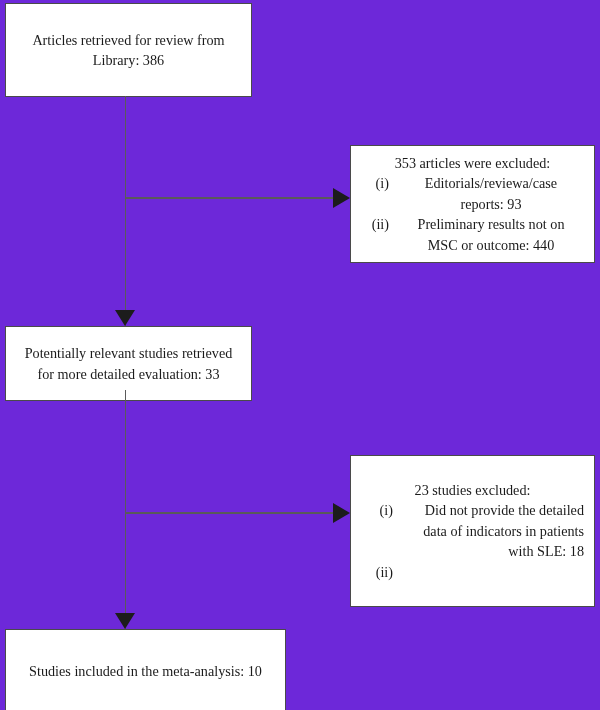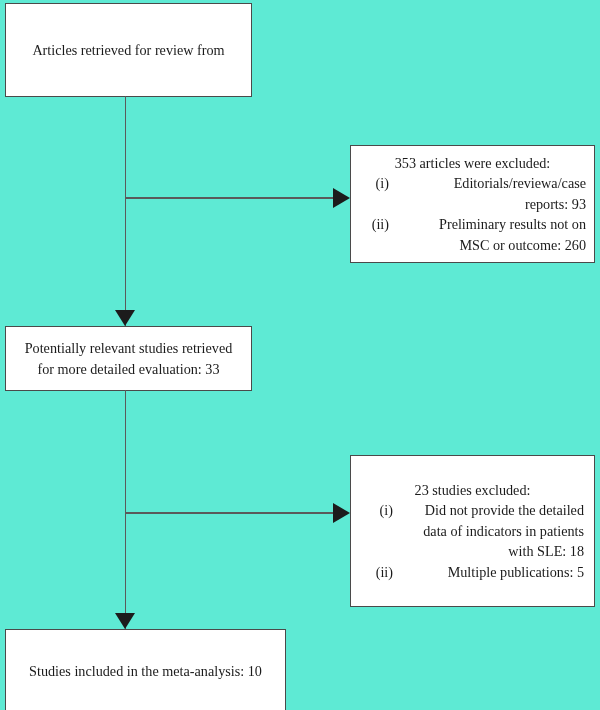"Articles retrieved for review from" #canvas { background: #5eead4 -> #6d28d9 }
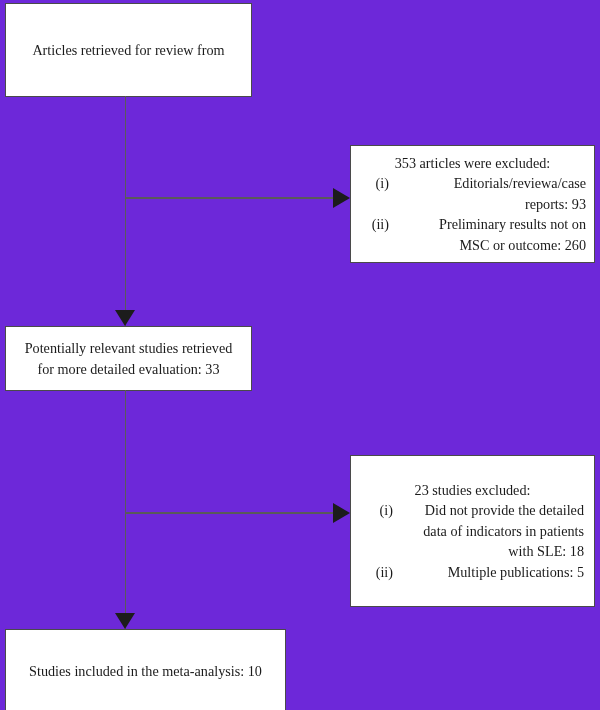"Library: 386" span.line { html: none -> <span>Library: 386</span> }
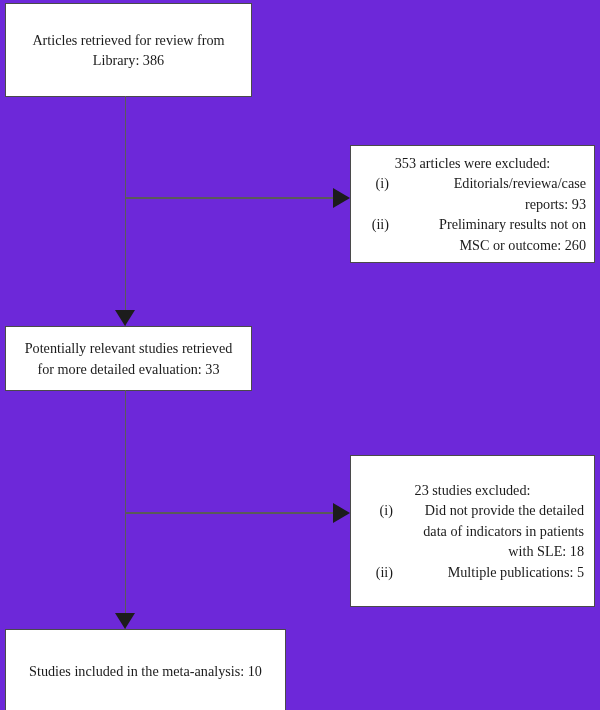"Editorials/reviewa/case" .list-c .body { text-align: right -> center }
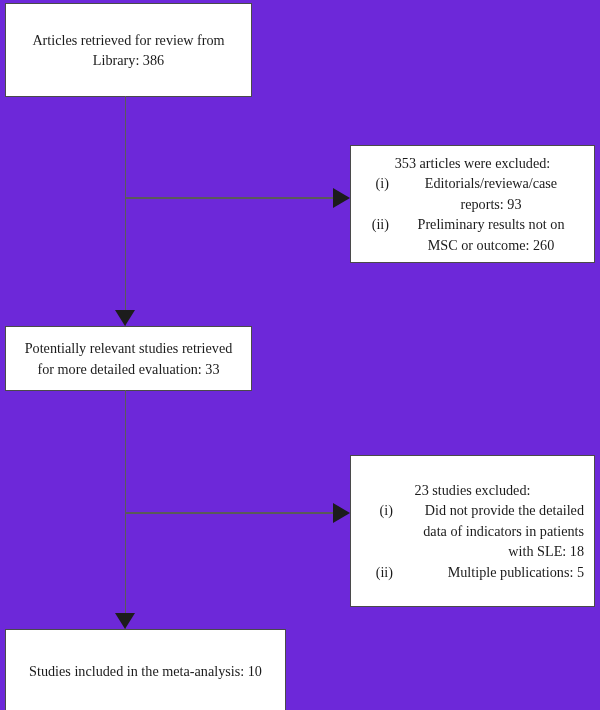"MSC or outcome: 260" span.line { text: 260 -> 440 }
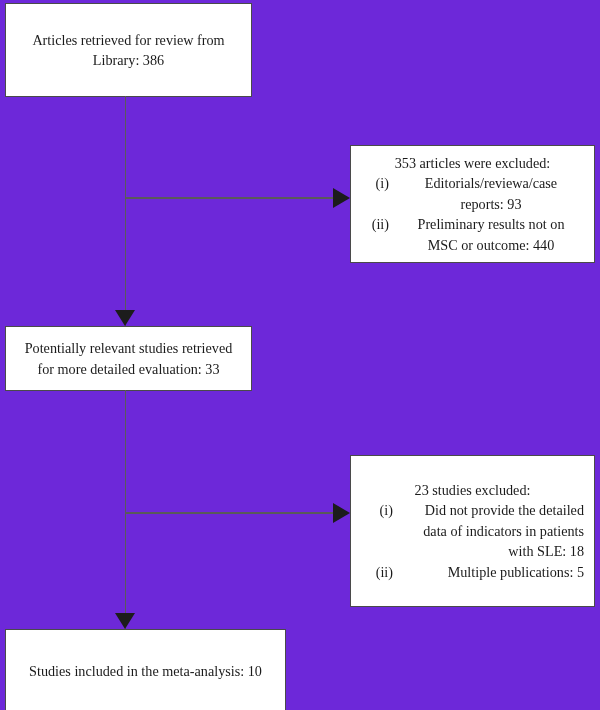"Potentially relevant studies retrieved" #node-relevant { height: 65px -> 75px }
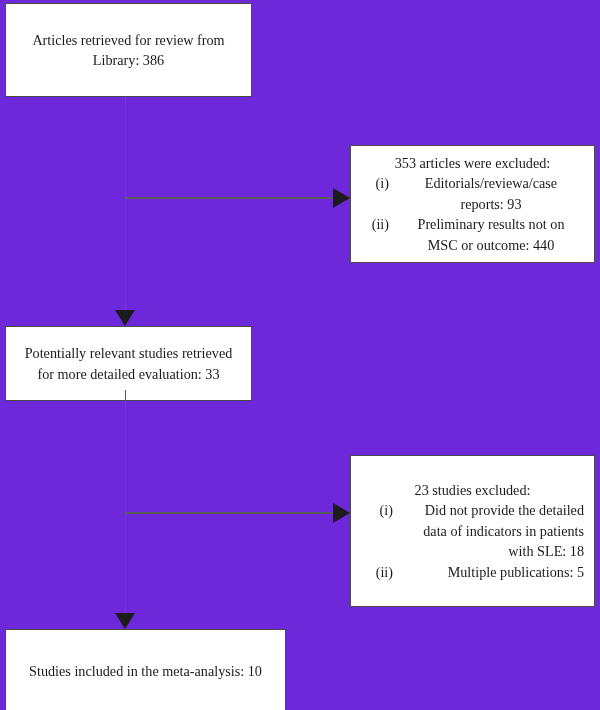"Multiple publications: 5" span.body { html: <span> <span>Multiple publications: 5</span> </span> -> none }
